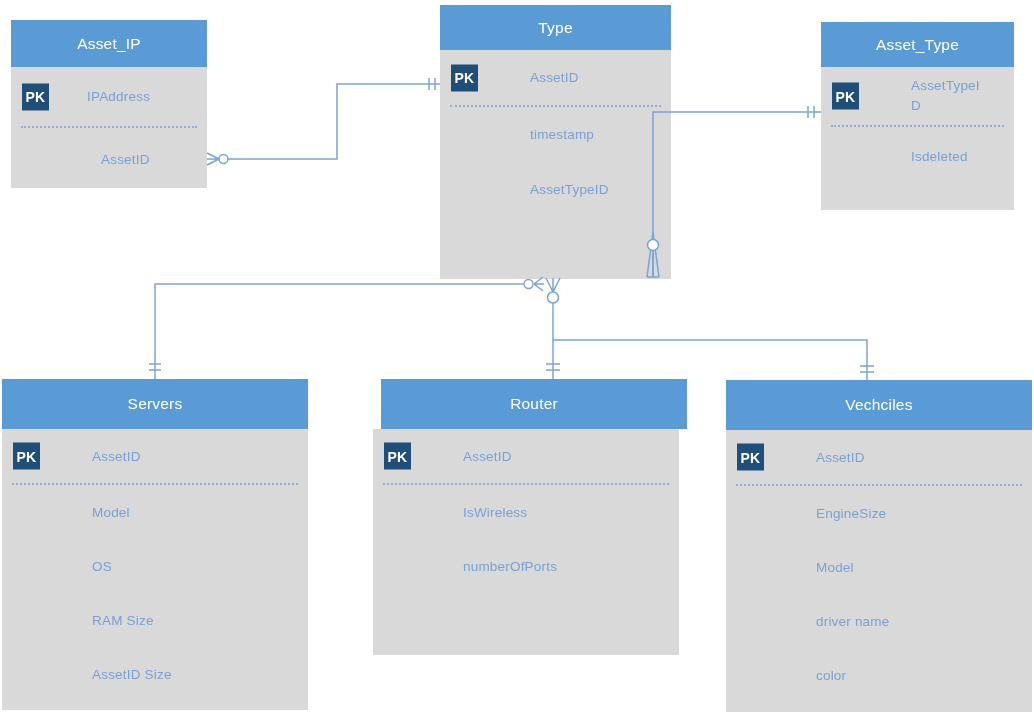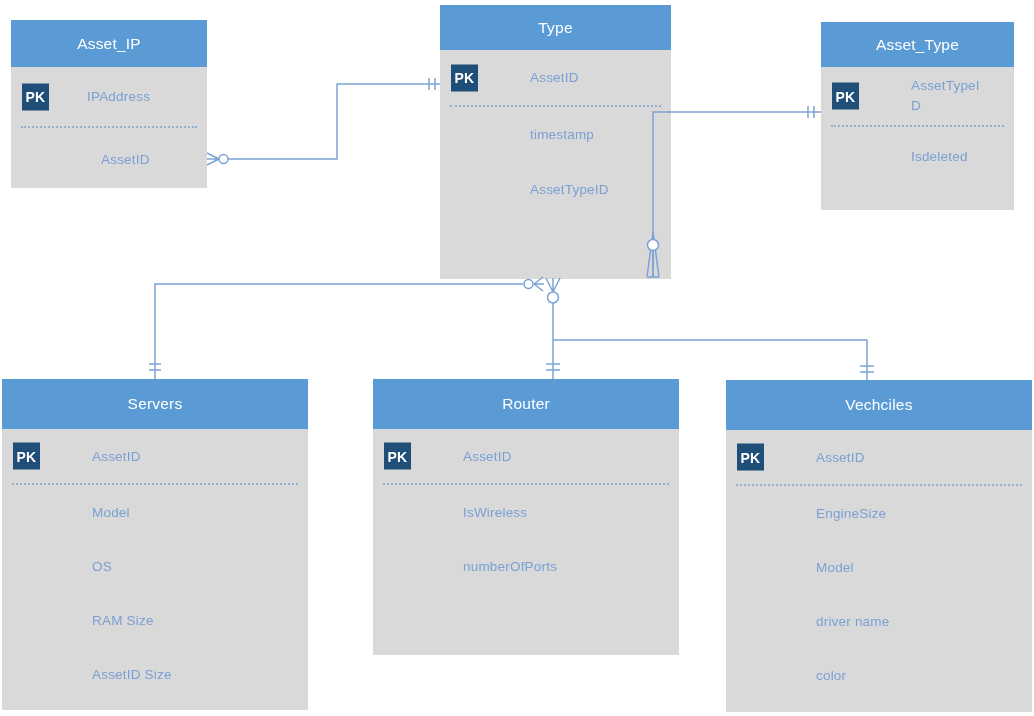"Router" .e-router .entity-header { margin-left: none -> 8px }
